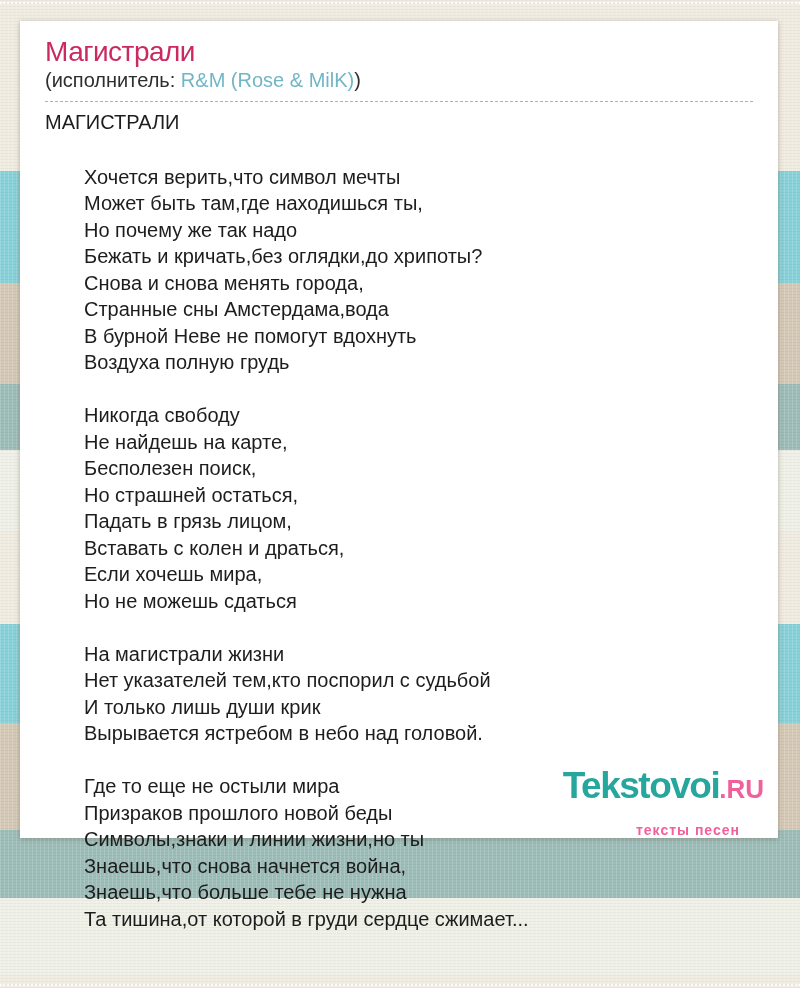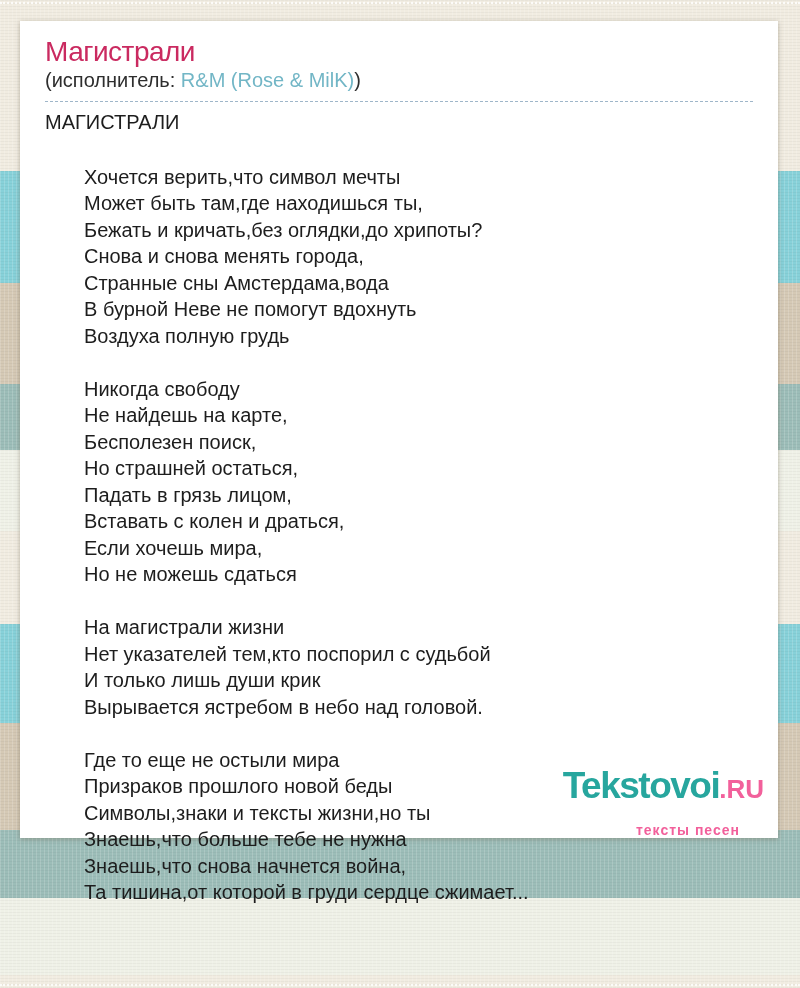"Но почему же так надо" div.line { html: none -> <div>Но почему же так надо</div> }
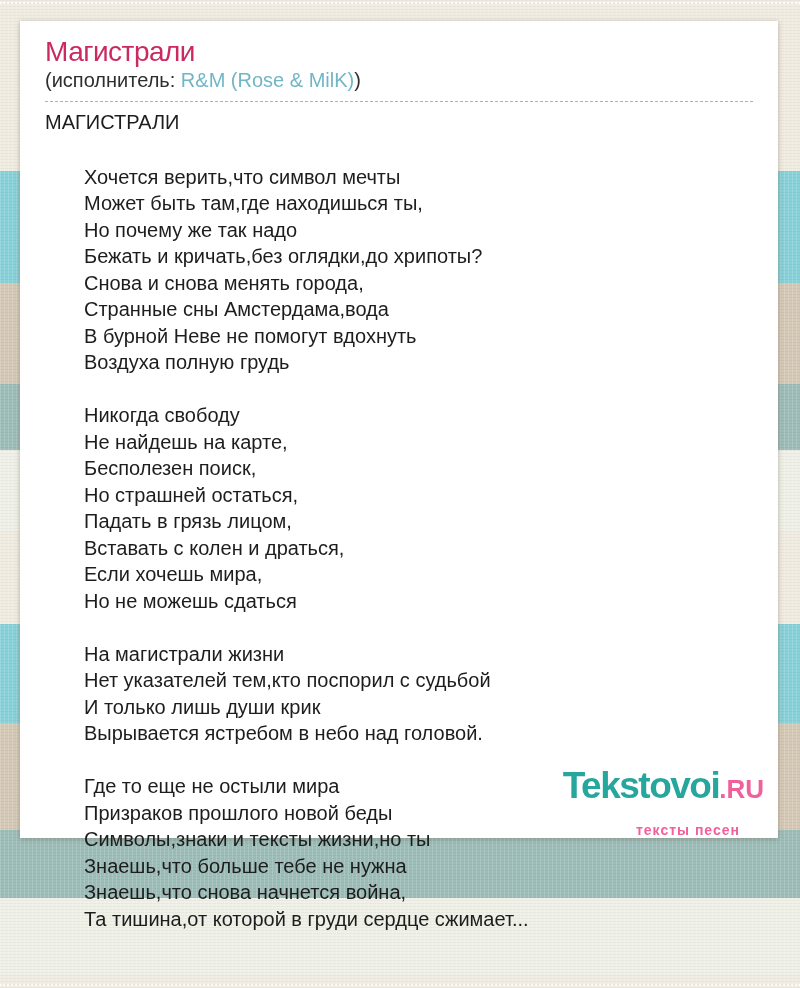"Символы,знаки и тексты жизни,но ты" div.line { text: тексты -> линии }
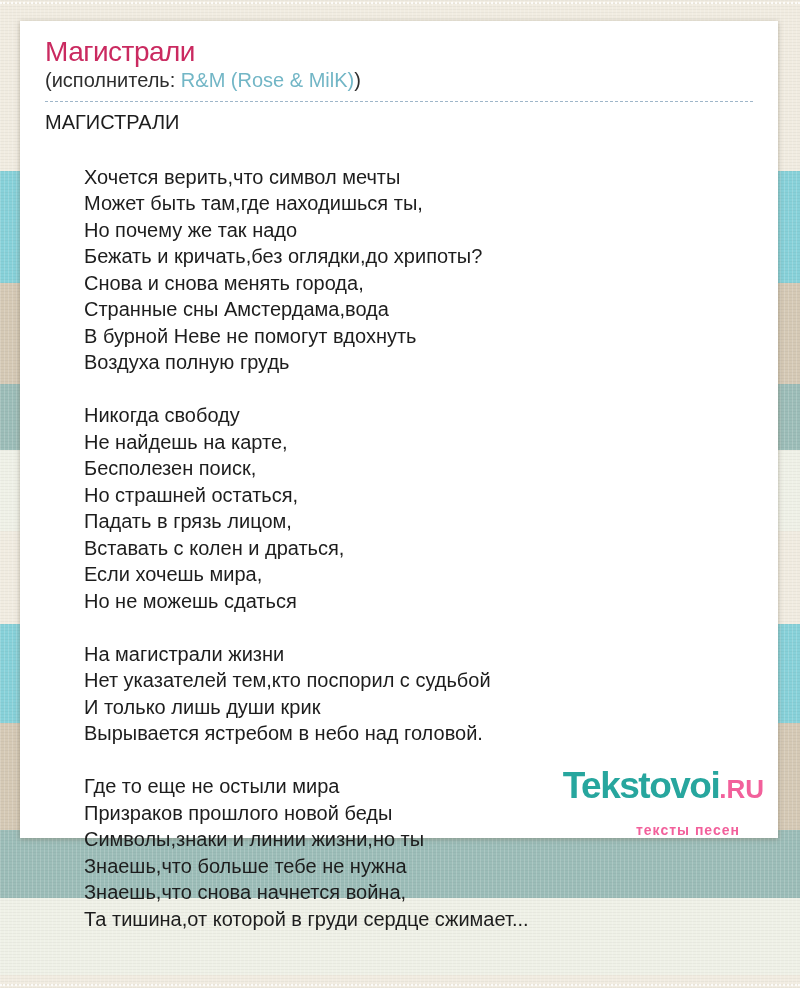"Знаешь,что больше тебе не нужна" div.line { order: before "Знаешь,что снова начнется война," -> after "Знаешь,что снова начнется война," }
